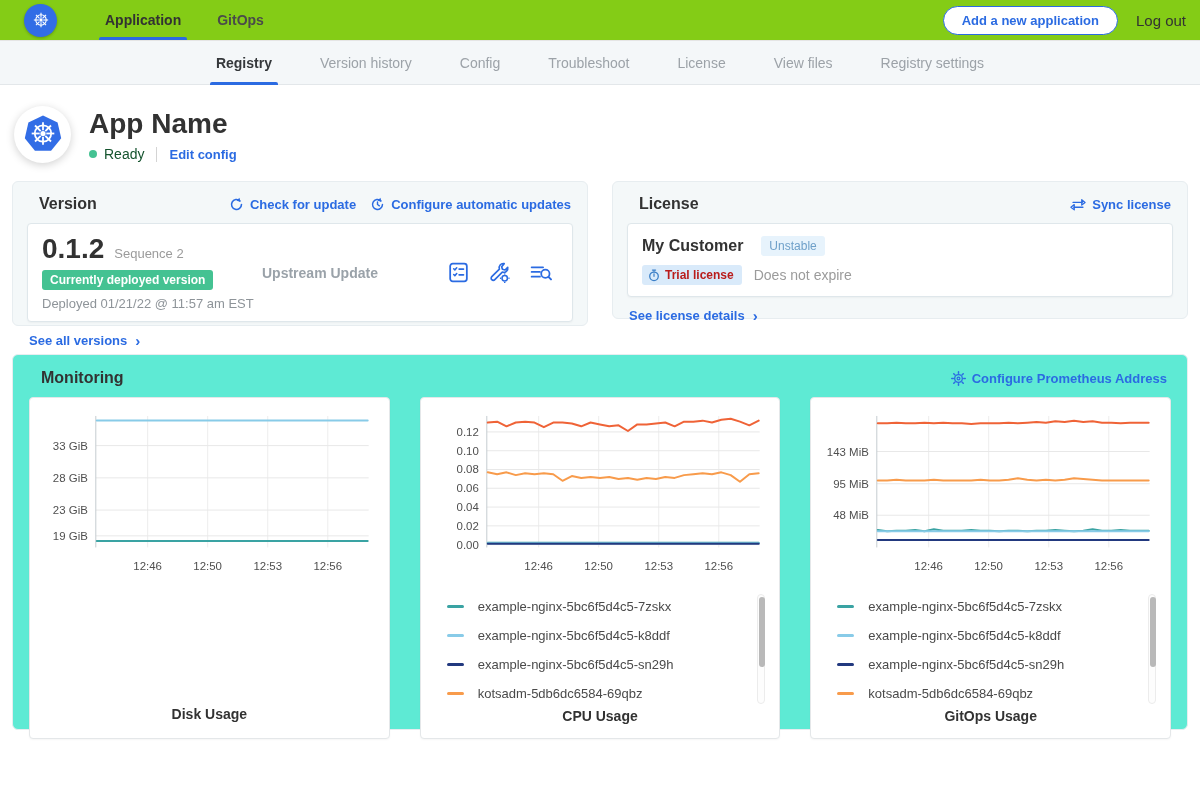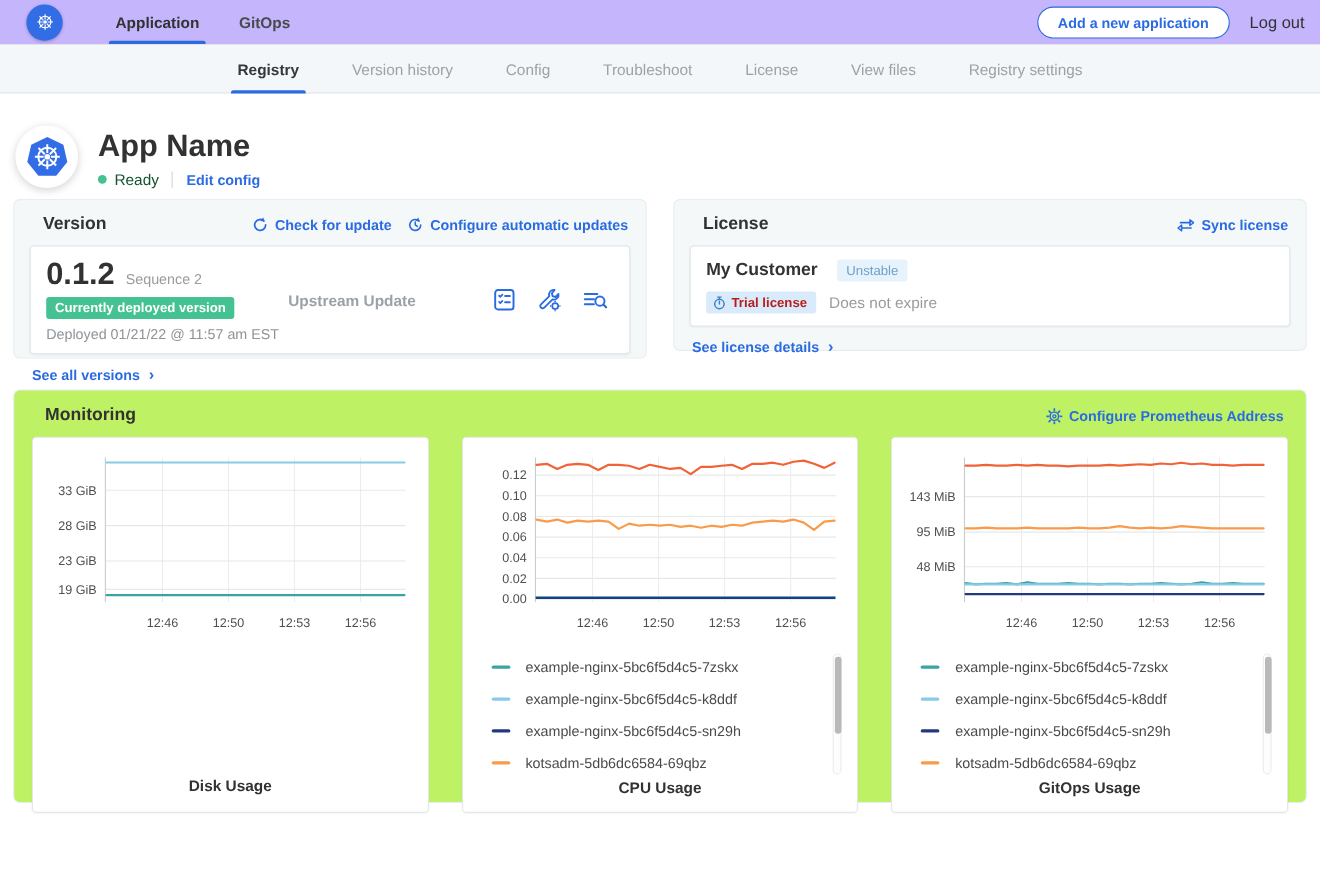"Application" .topnav { background: #c4b5fd -> #84cc16 }
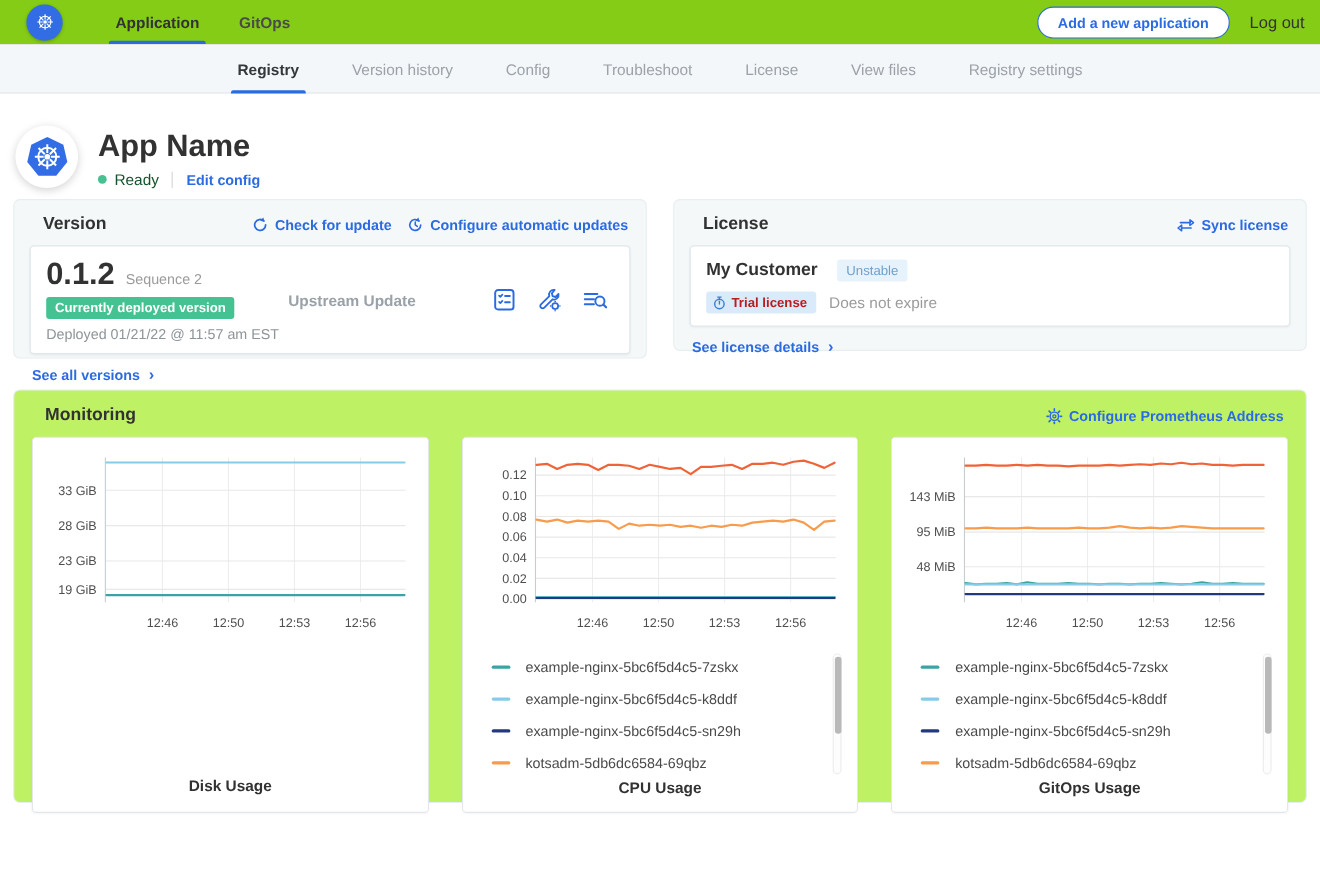"App Name" .app-header { align-items: flex-end -> center }
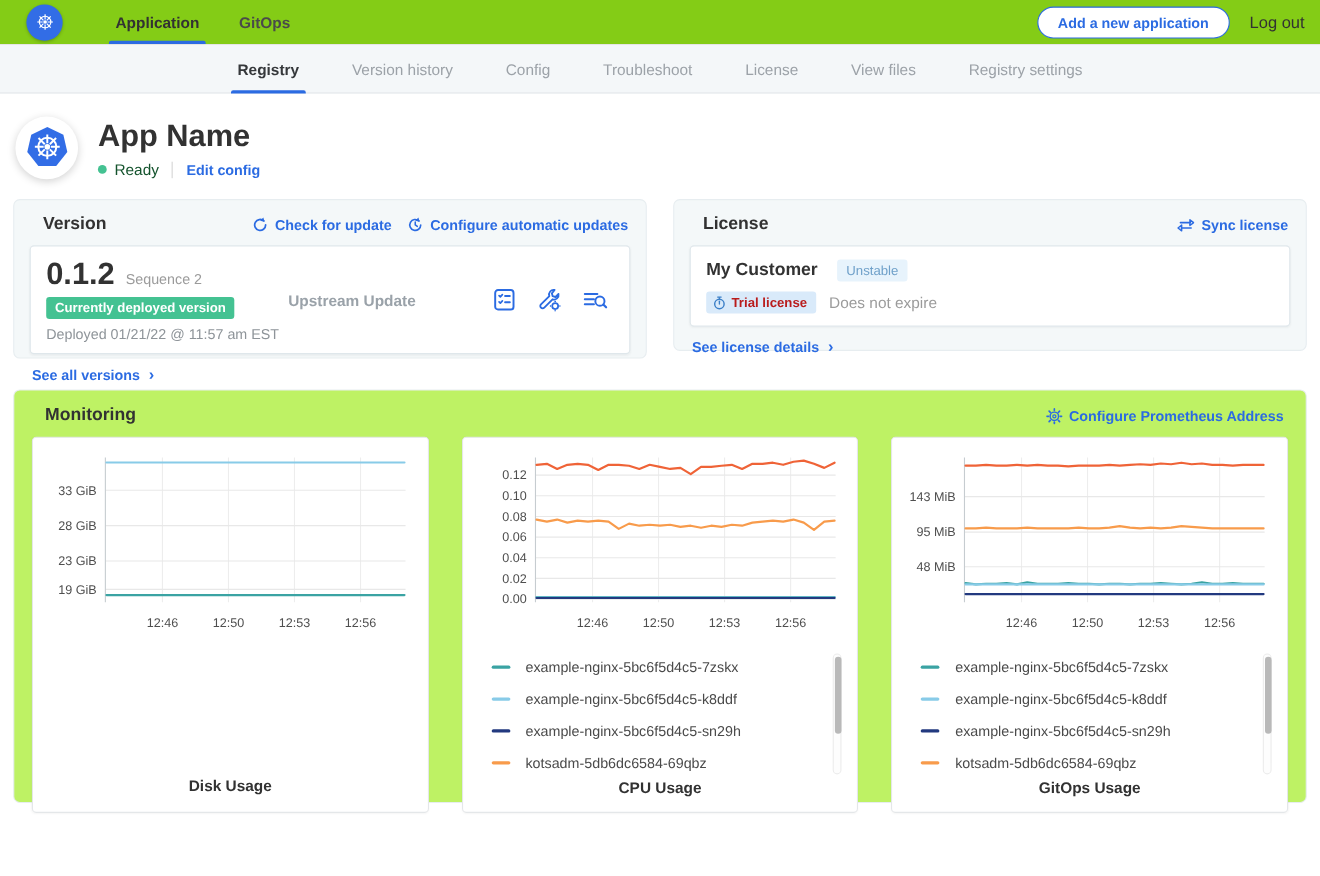"Monitoring" .monitoring { background: #bef264 -> #5eead4 }
